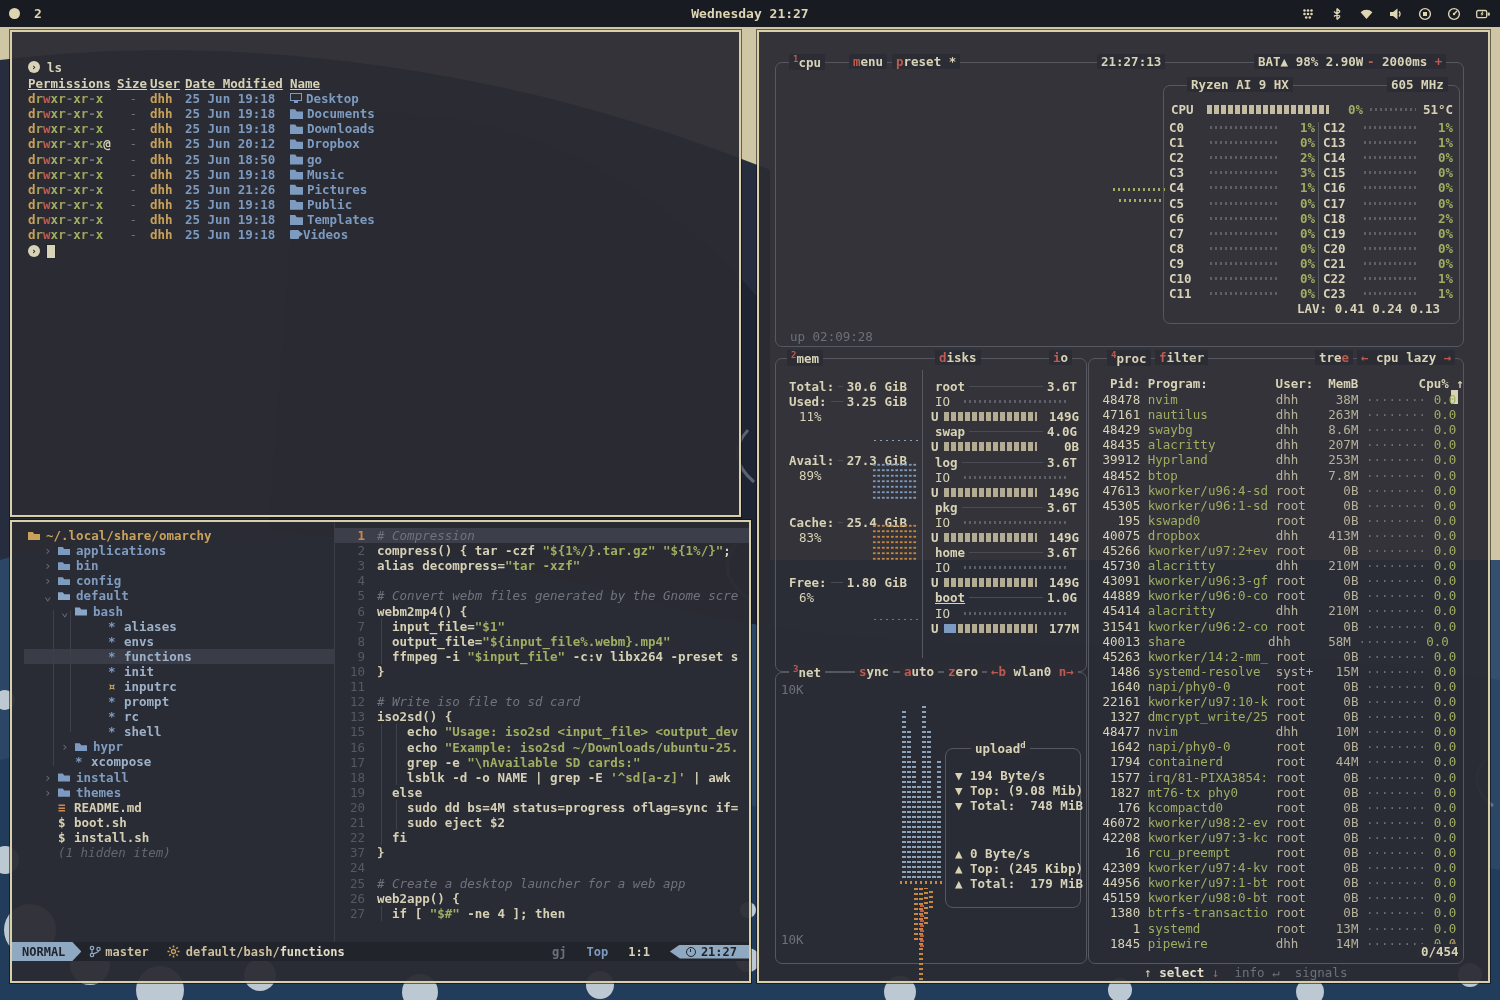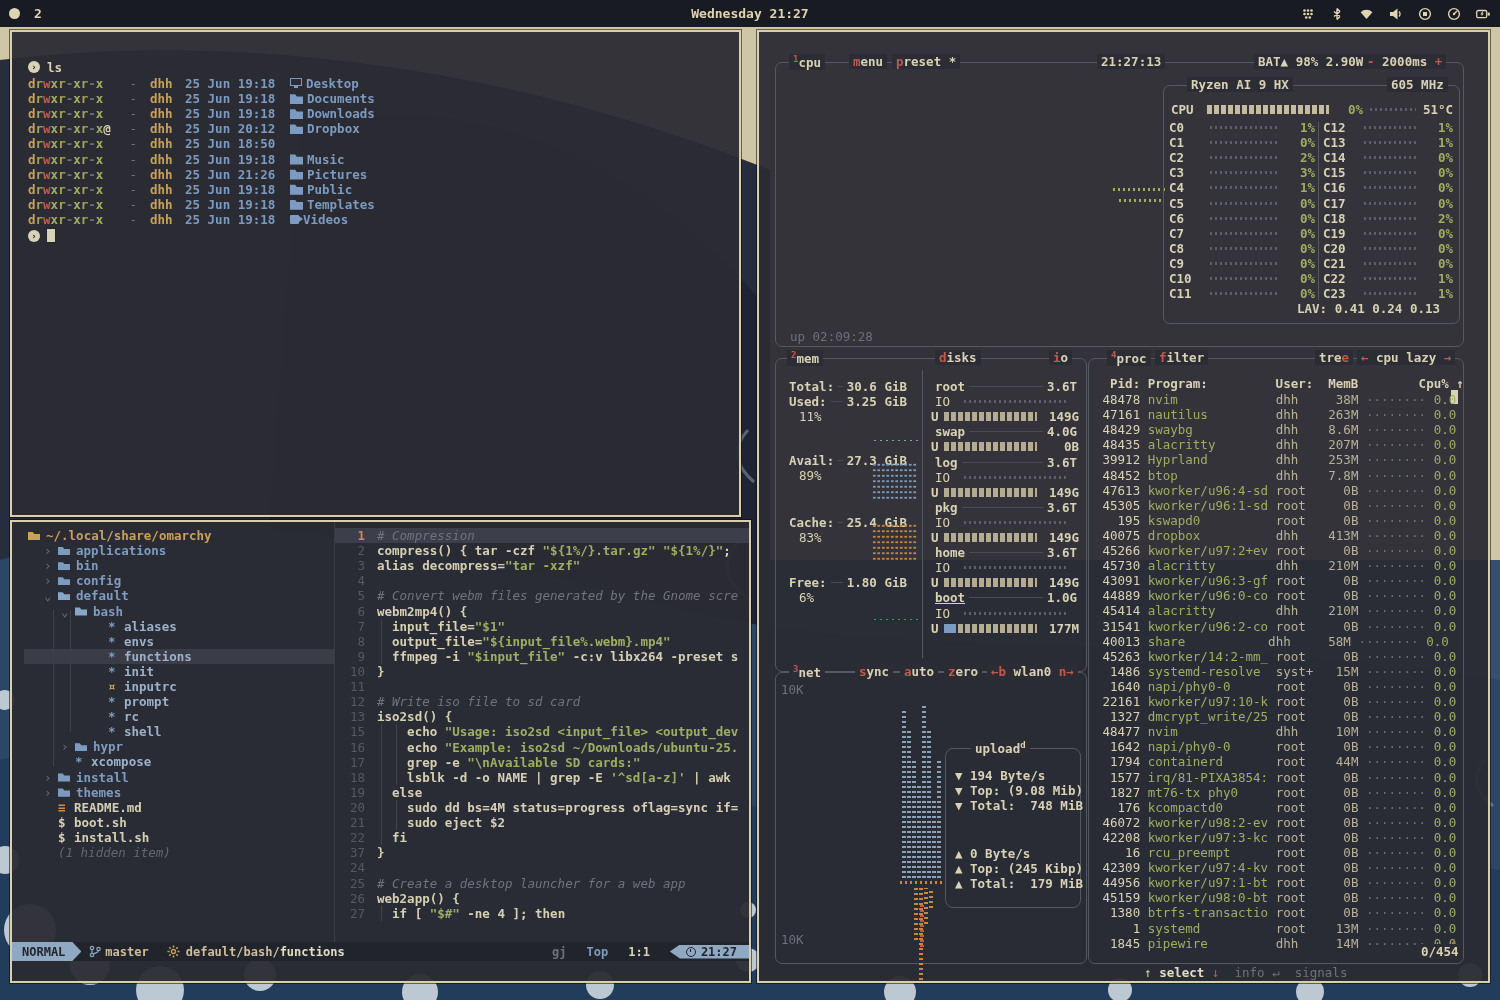"Permissions" div.ls-grid { html: none -> <div> <span>Permissions</span> <span>Size</span> <span>User</span> <span>Date Modified</span> <span>Name</span> </div> }
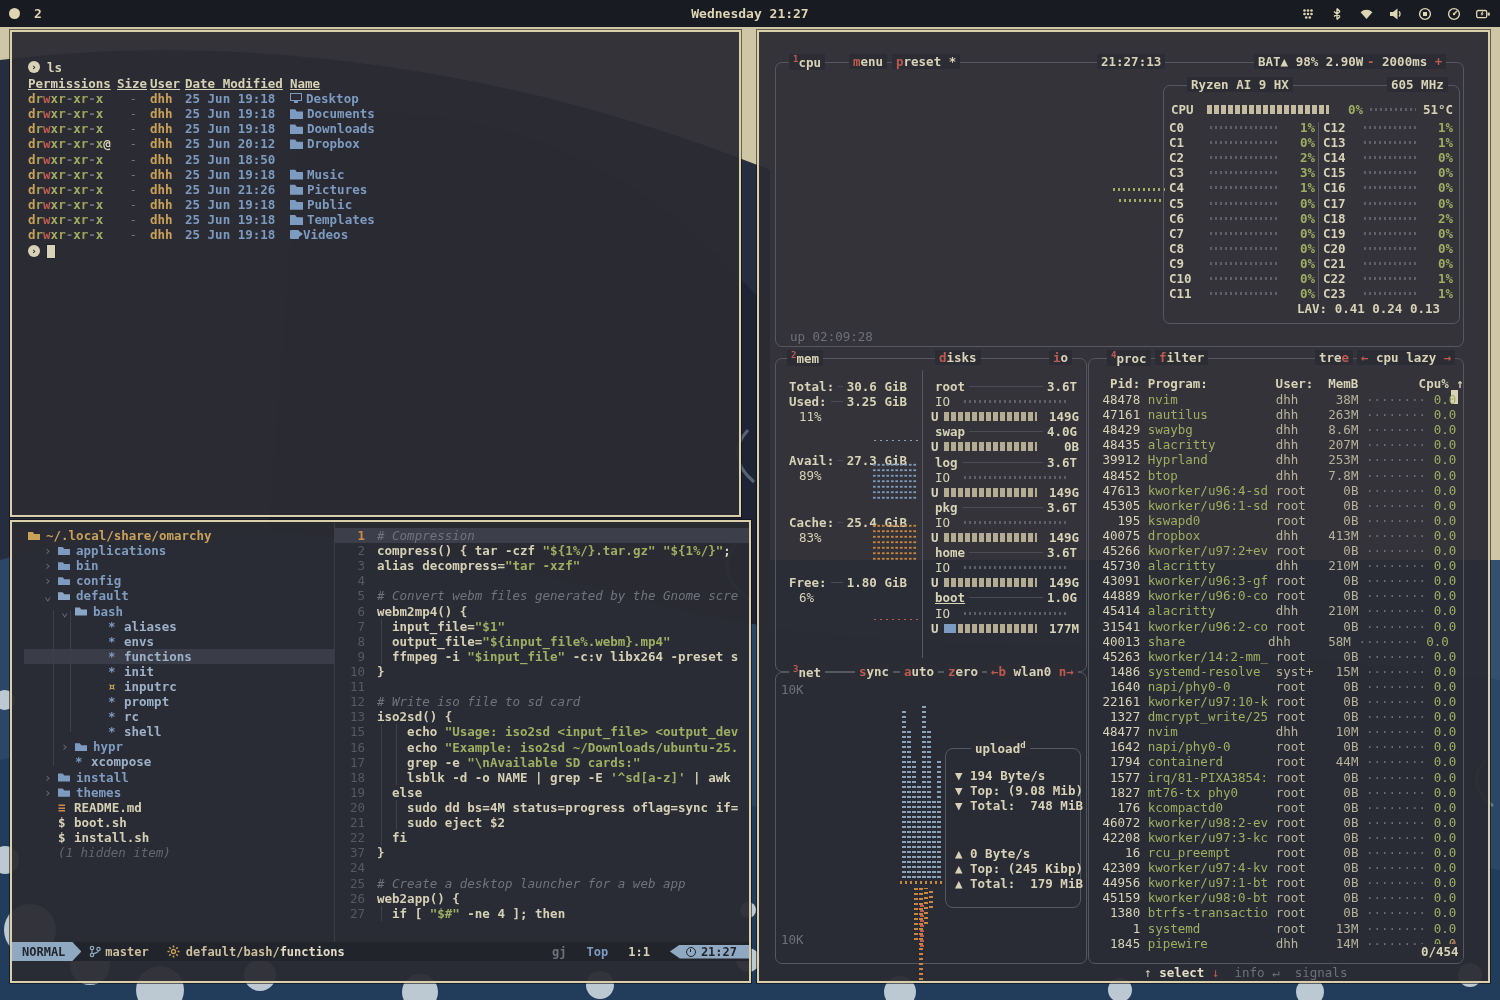"go" span.ls-name { html: none -> <span> <span></span> <span>go</span> </span> }
